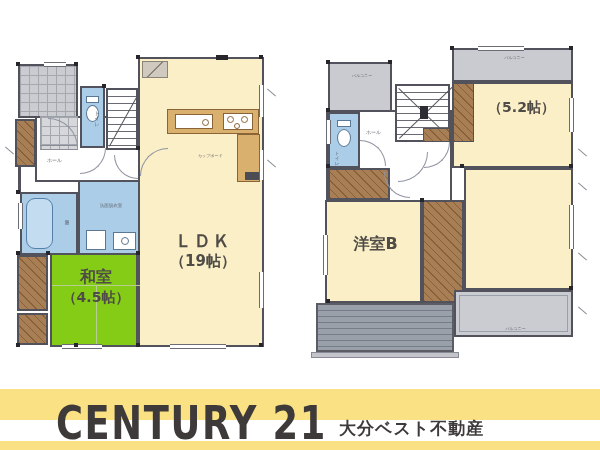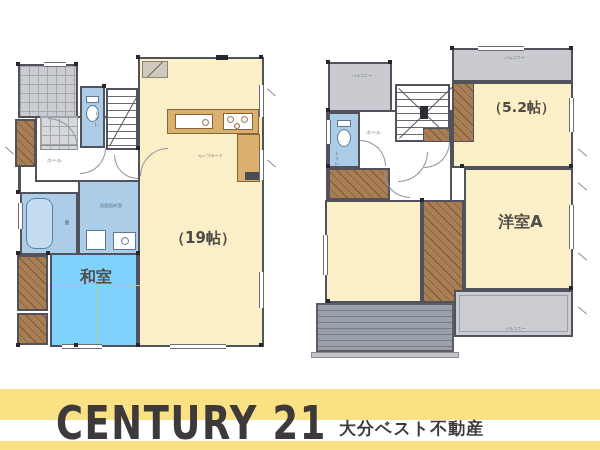"洋室A" span.nm { html: <span>洋室A</span> -> none }
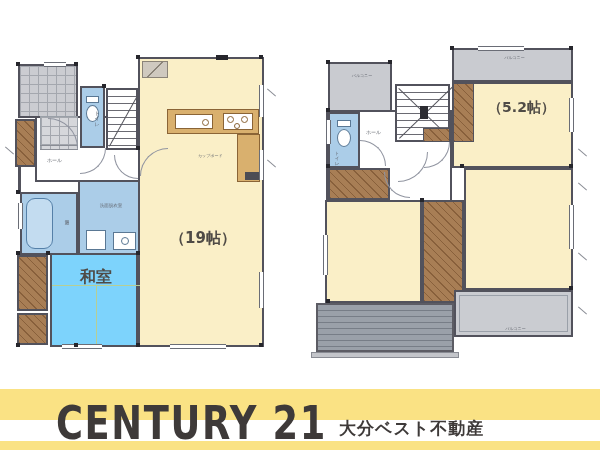"ＬＤＫ" span.nm { html: none -> <span>ＬＤＫ</span> }
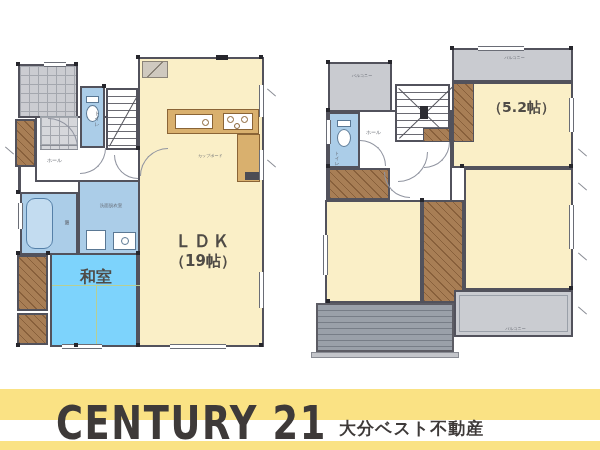"洋室B" span.nm { html: none -> <span>洋室B</span> }
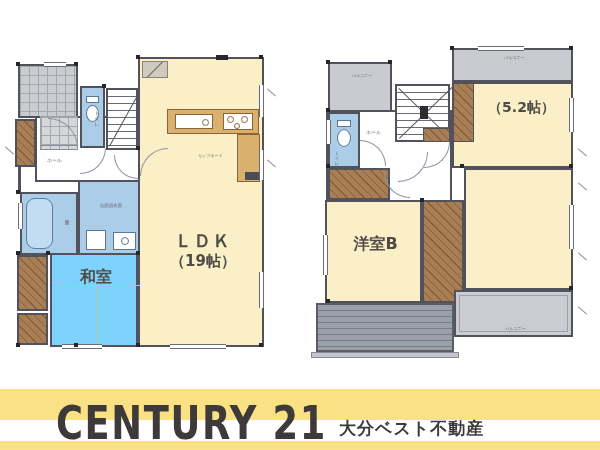"和室" .green { background: #7dd3fc -> #84cc16 }
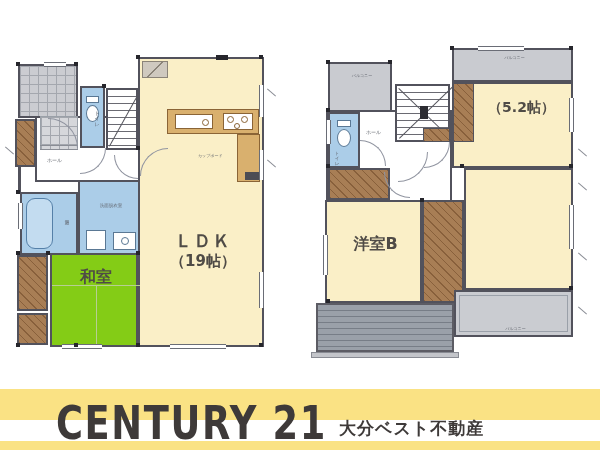"（4.5帖）" span.sz { html: none -> <span>（4.5帖）</span> }
